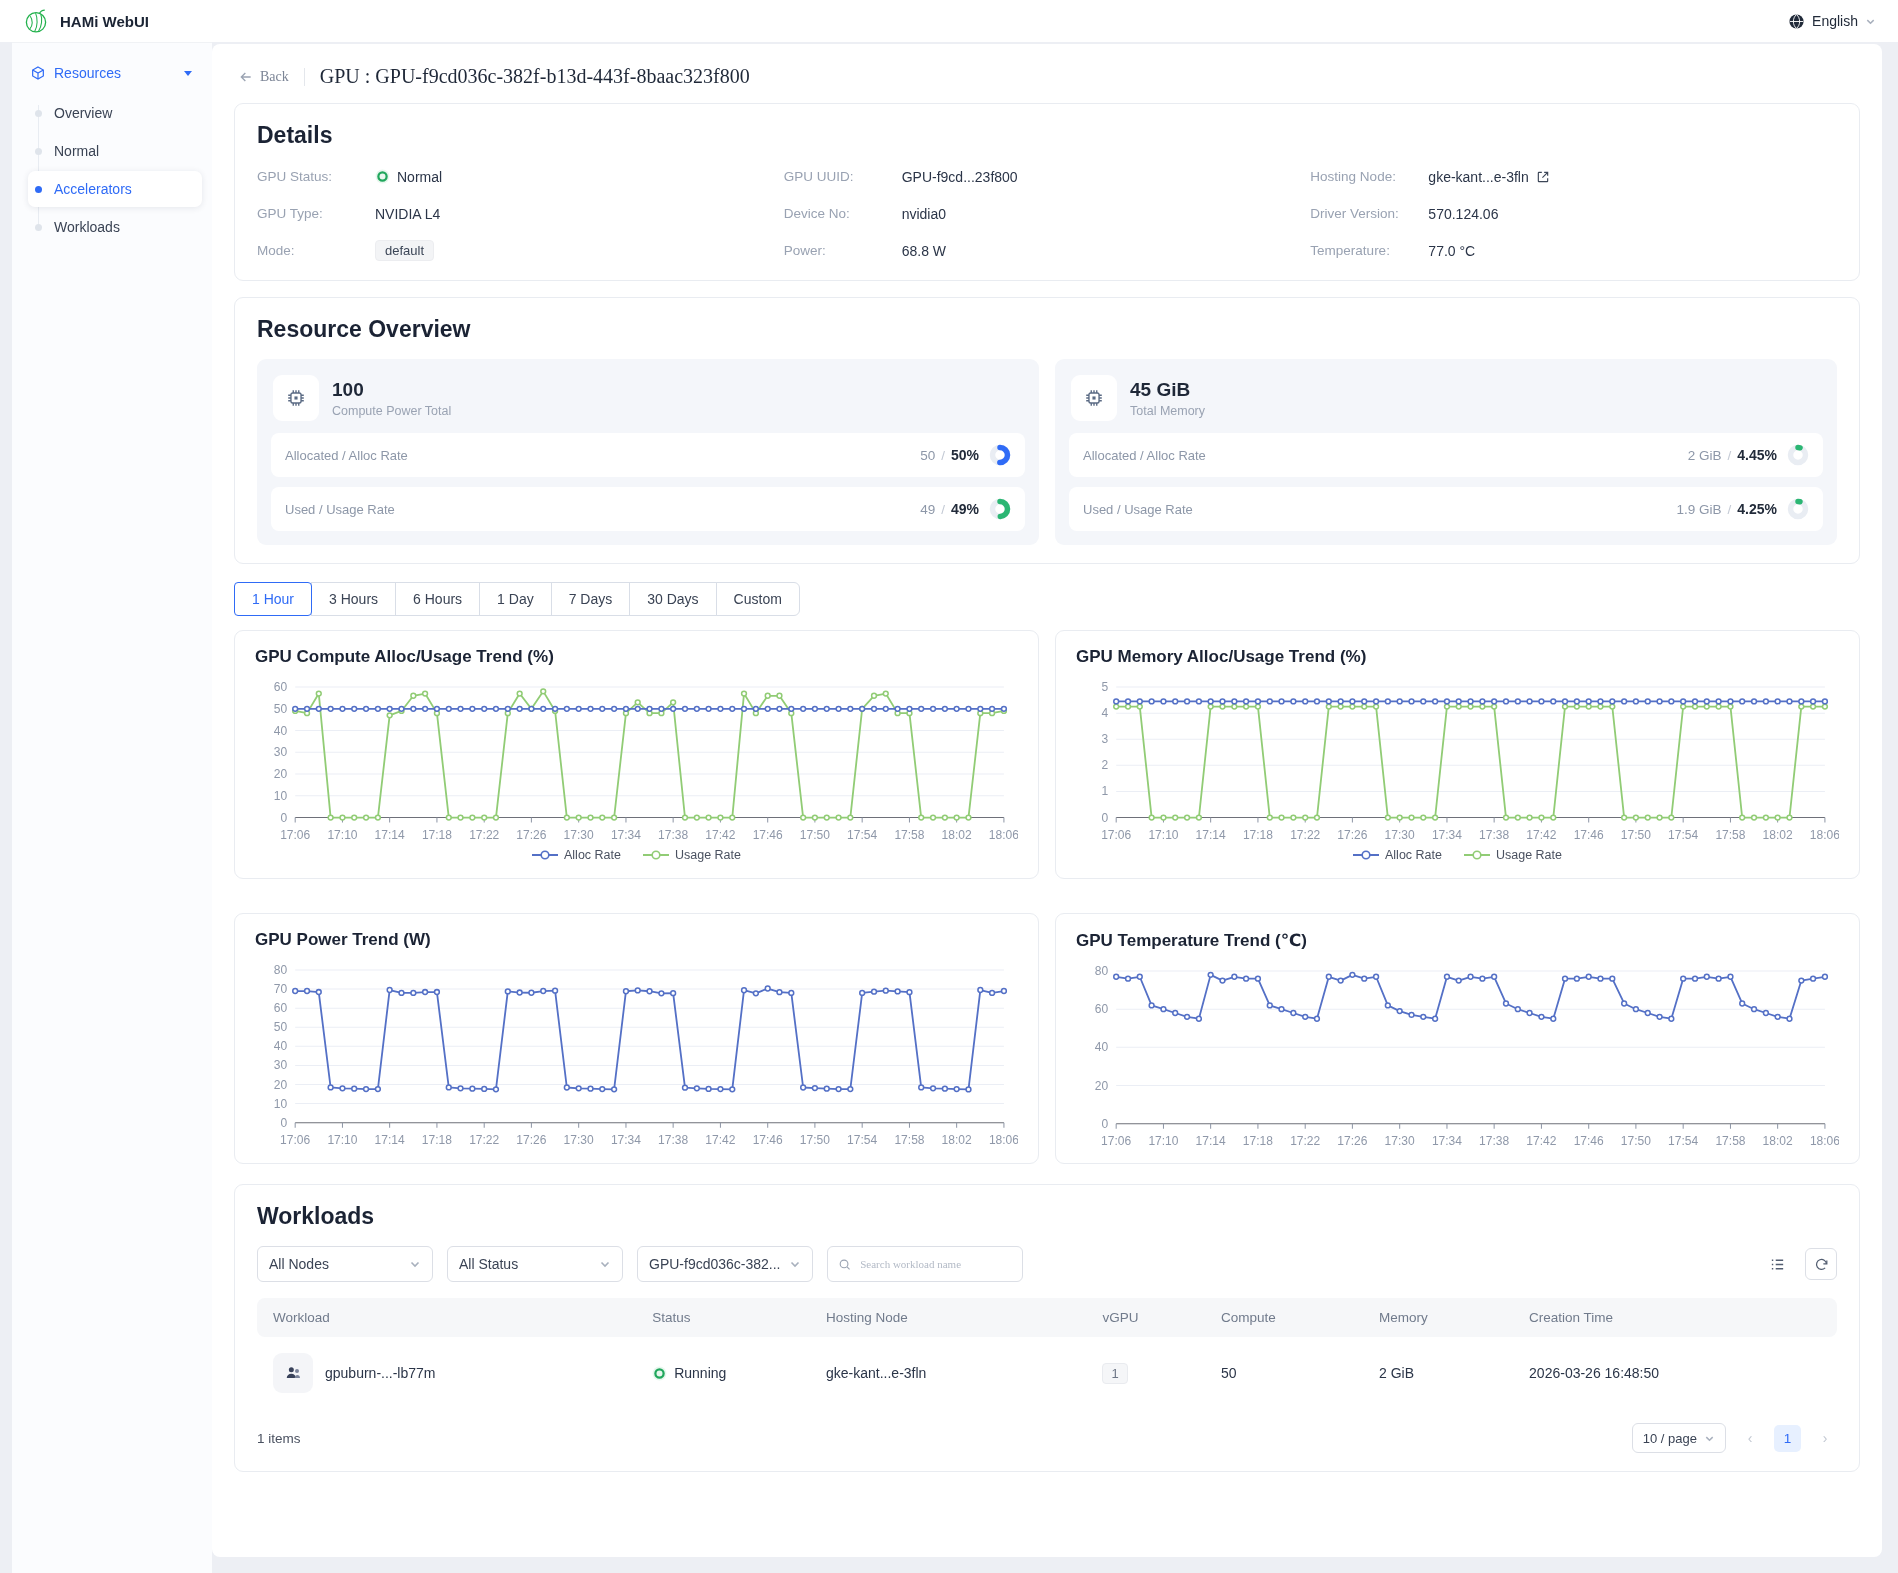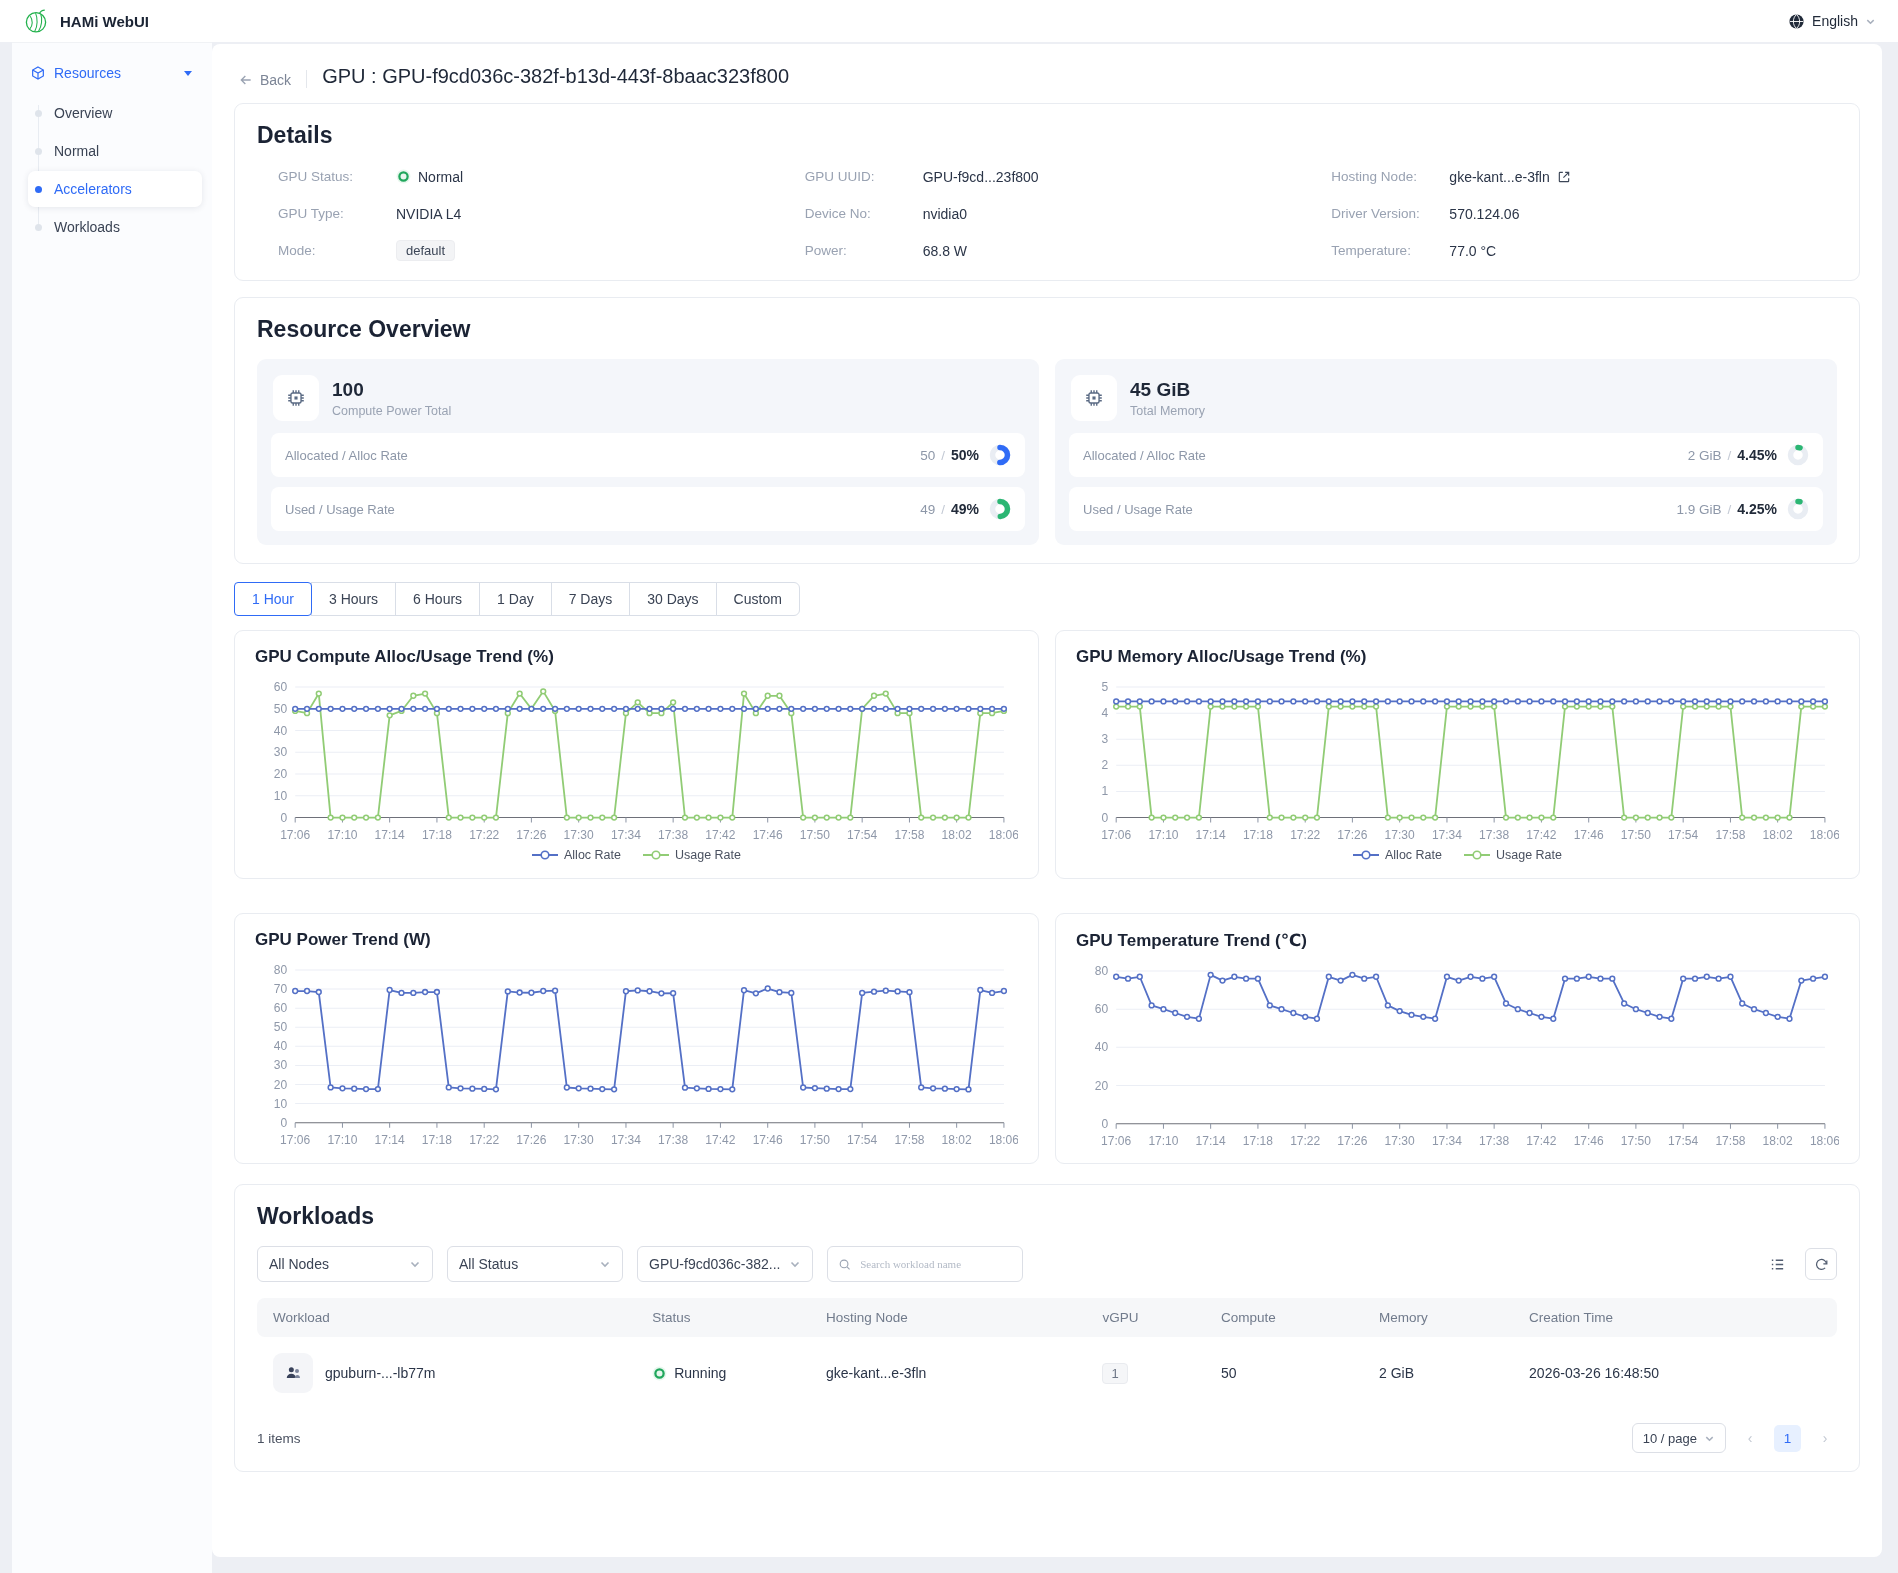"Back" .page-head { align-items: flex-end -> center; font-family: none -> Liberation Serif, serif }
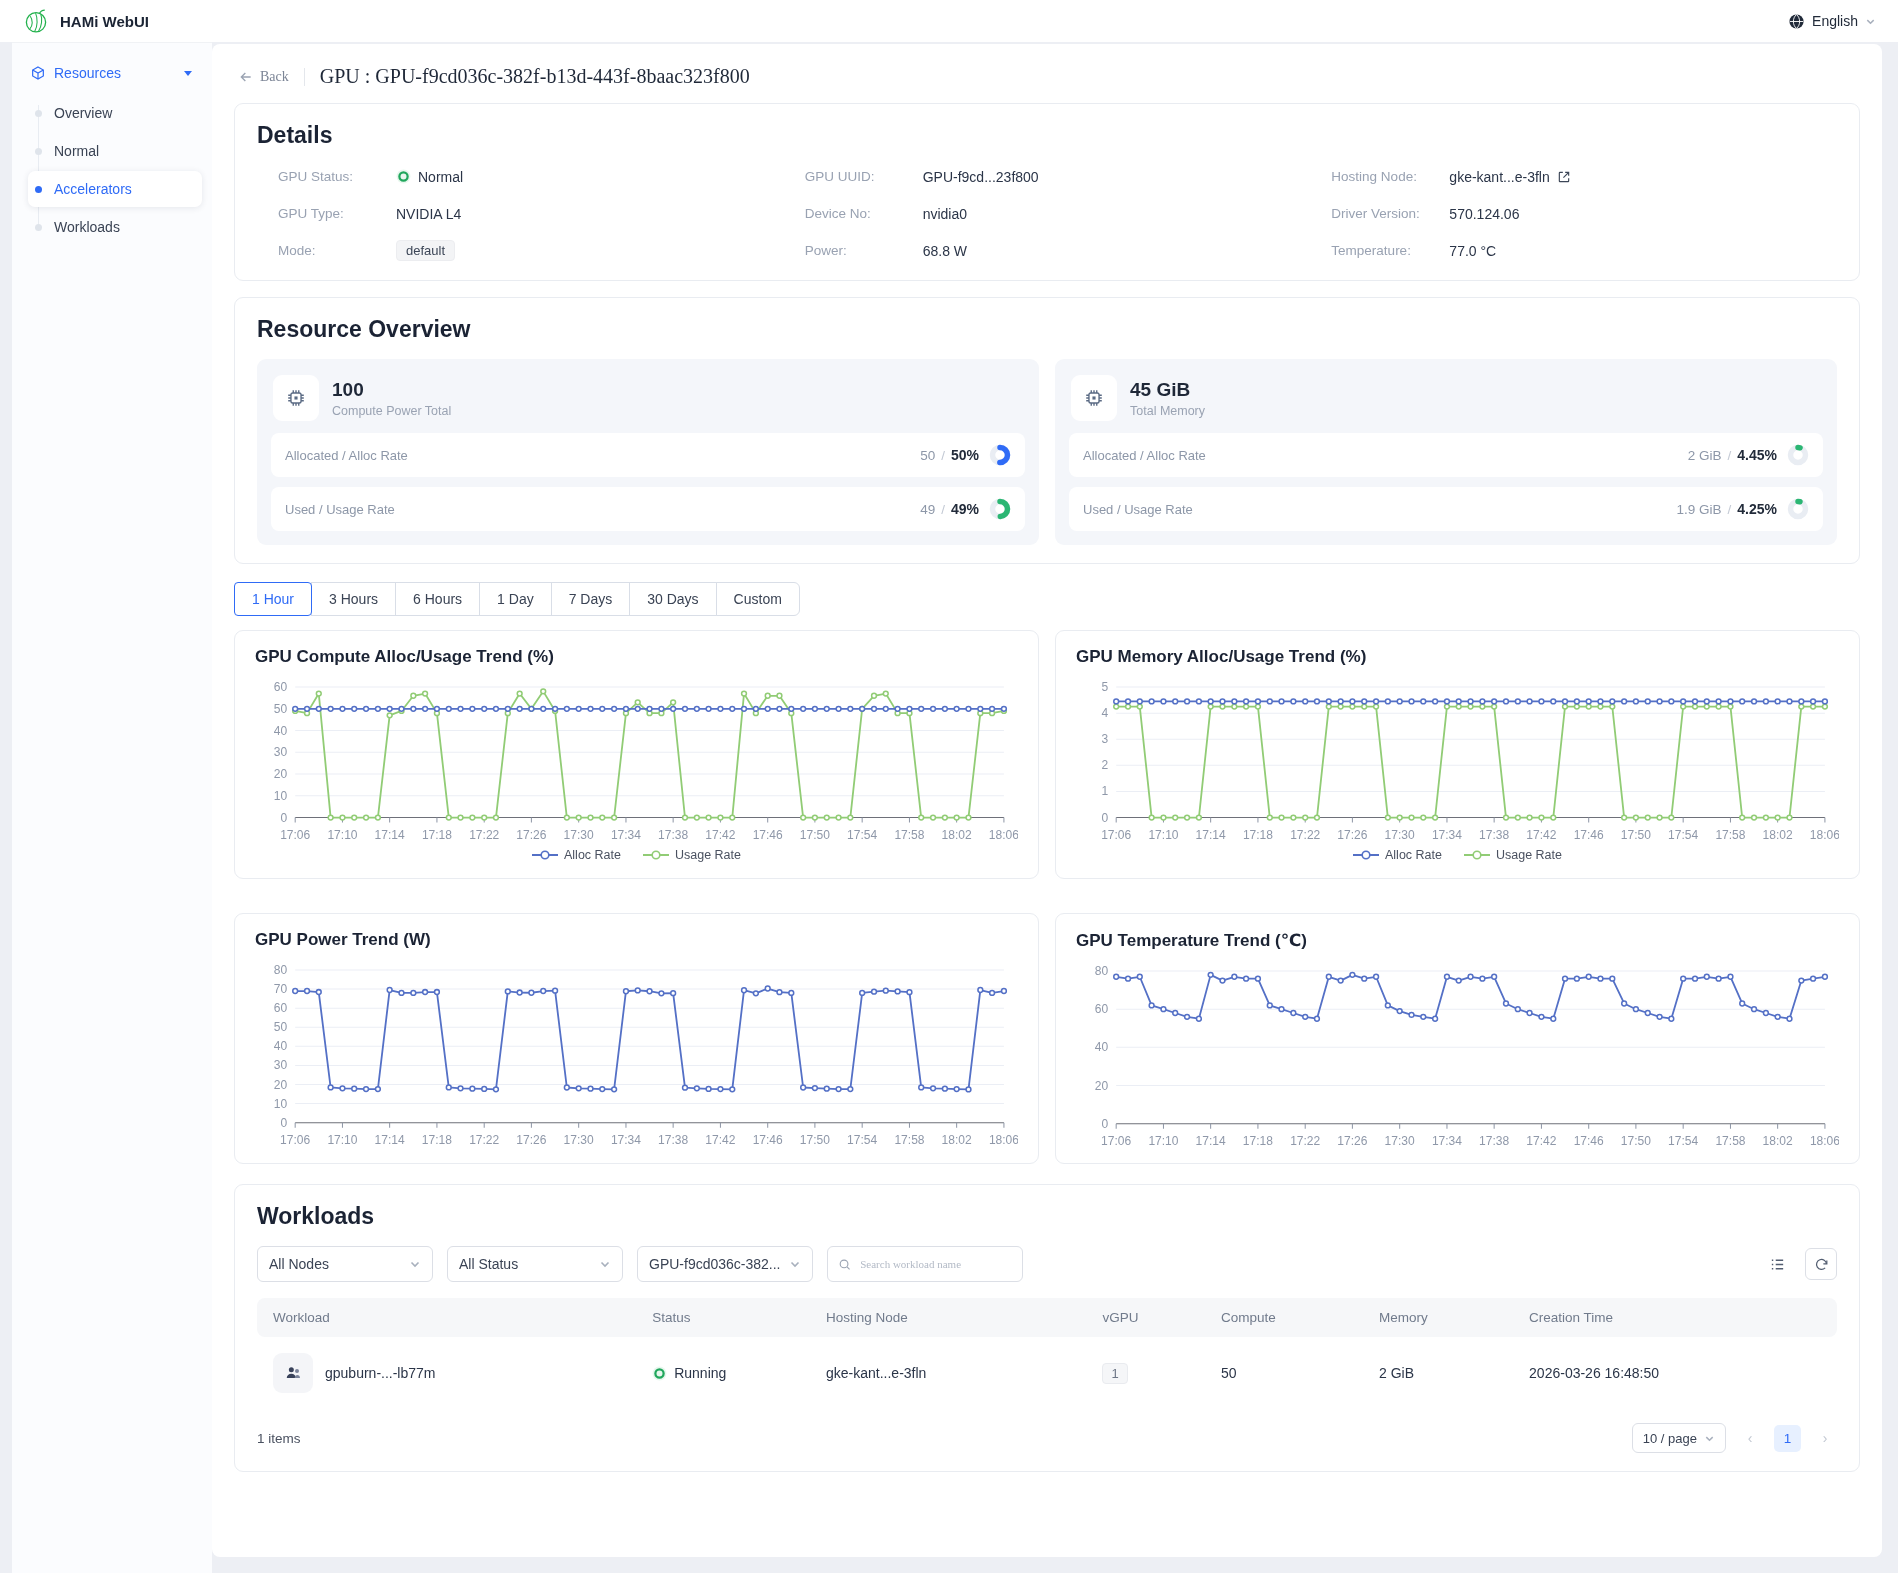"GPU Status:" .d-label { margin-left: 21px -> none }
